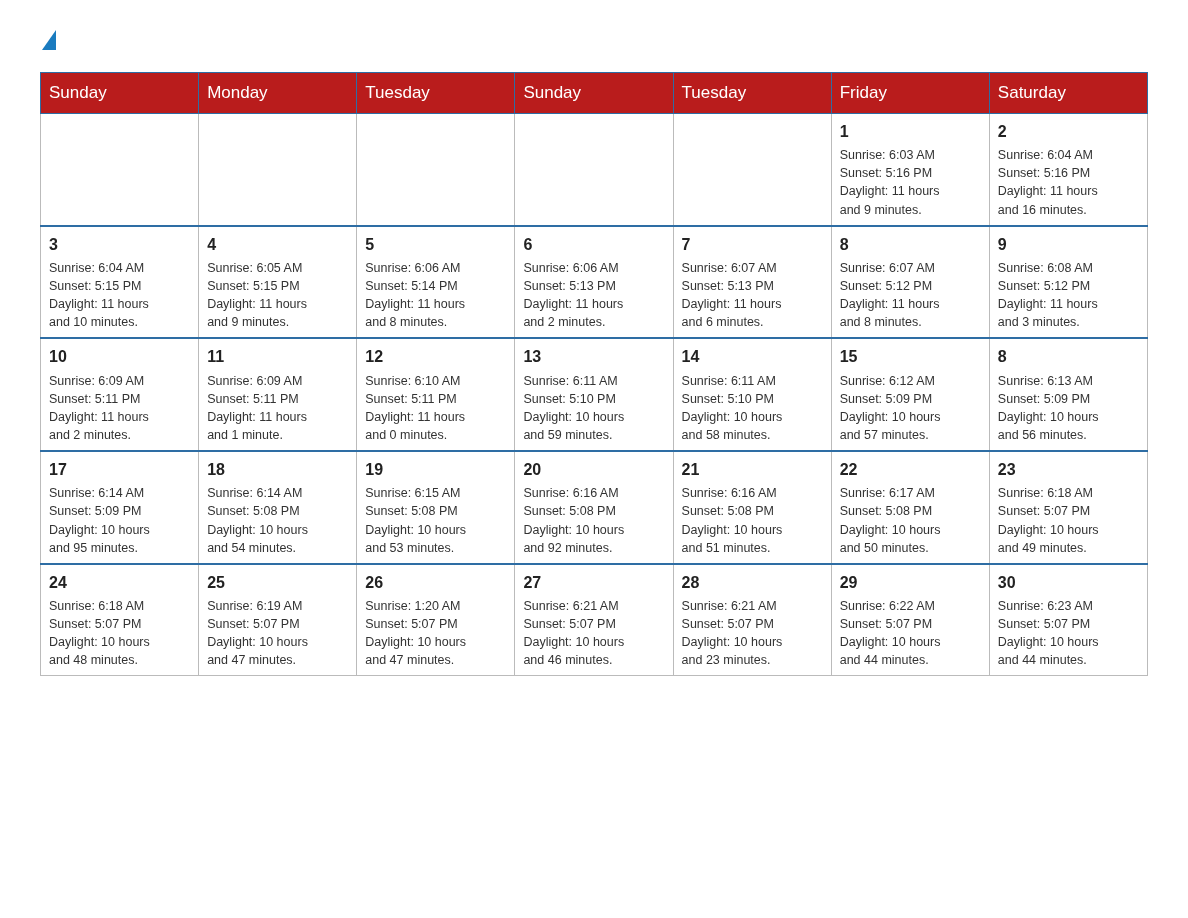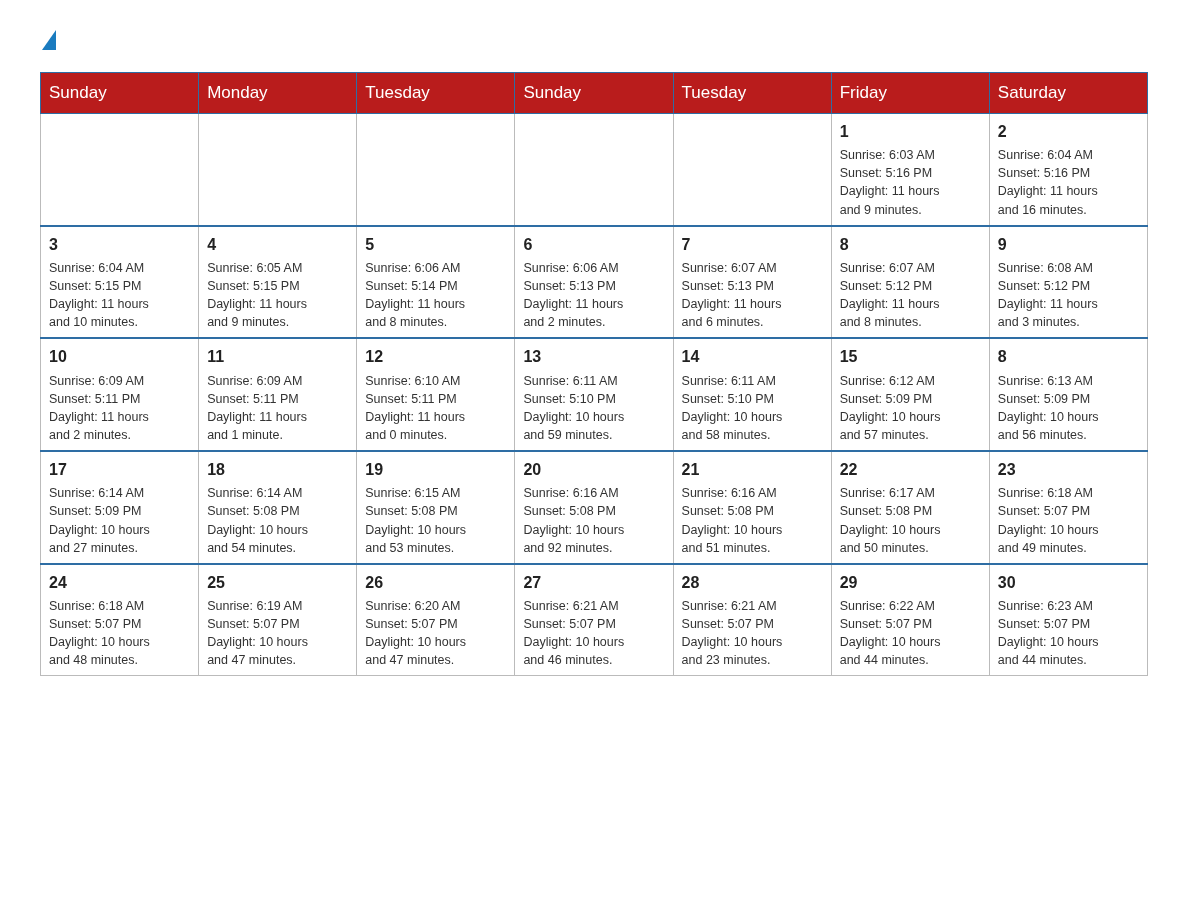"and 27 minutes." div.day-info { text: 27 -> 95 }
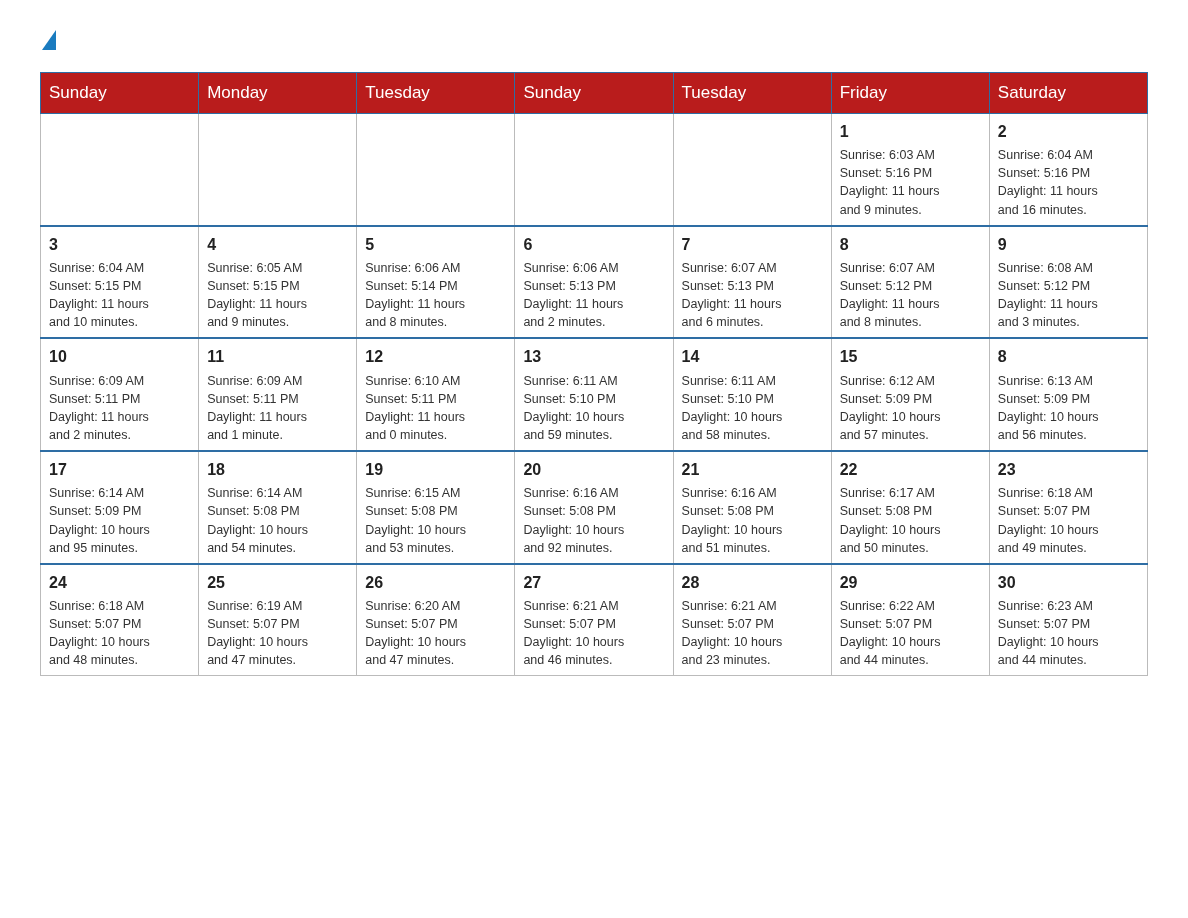"Sunrise: 6:20 AM" div.day-info { text: 6:20 -> 1:20 }
